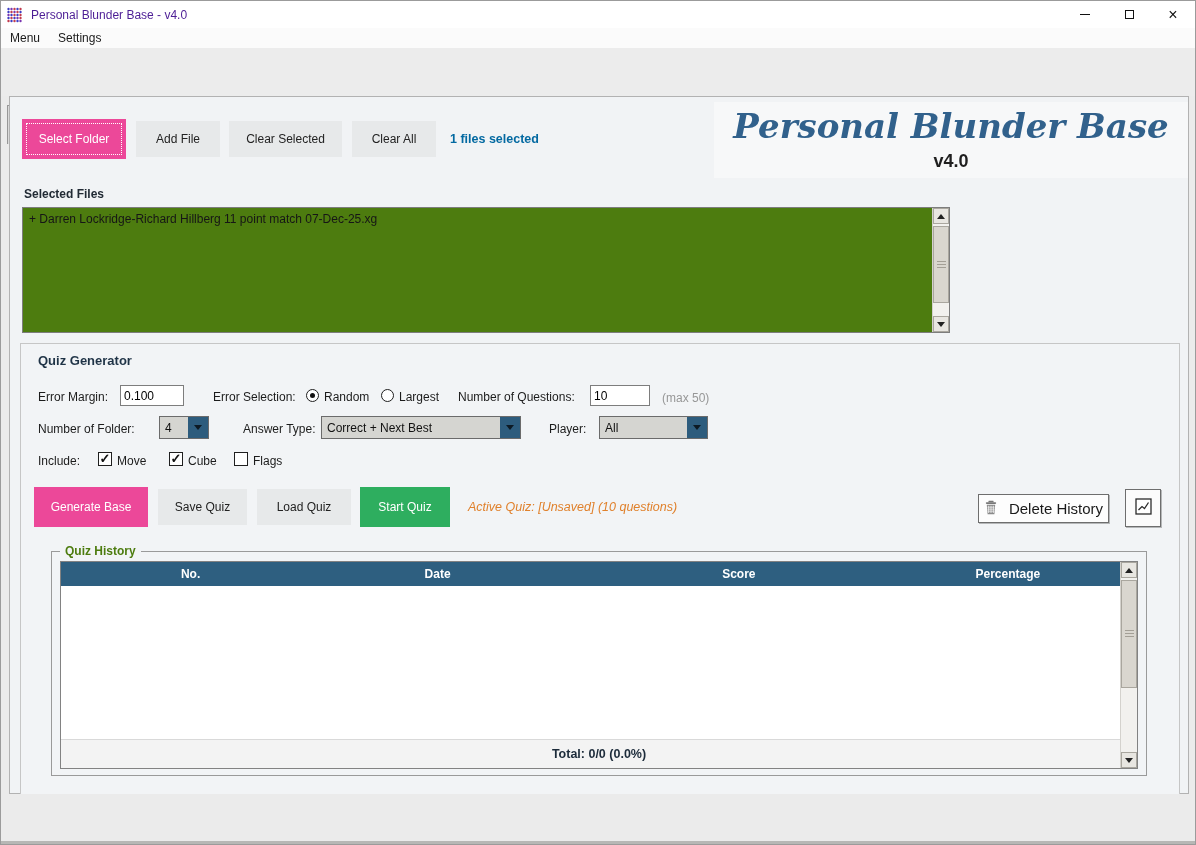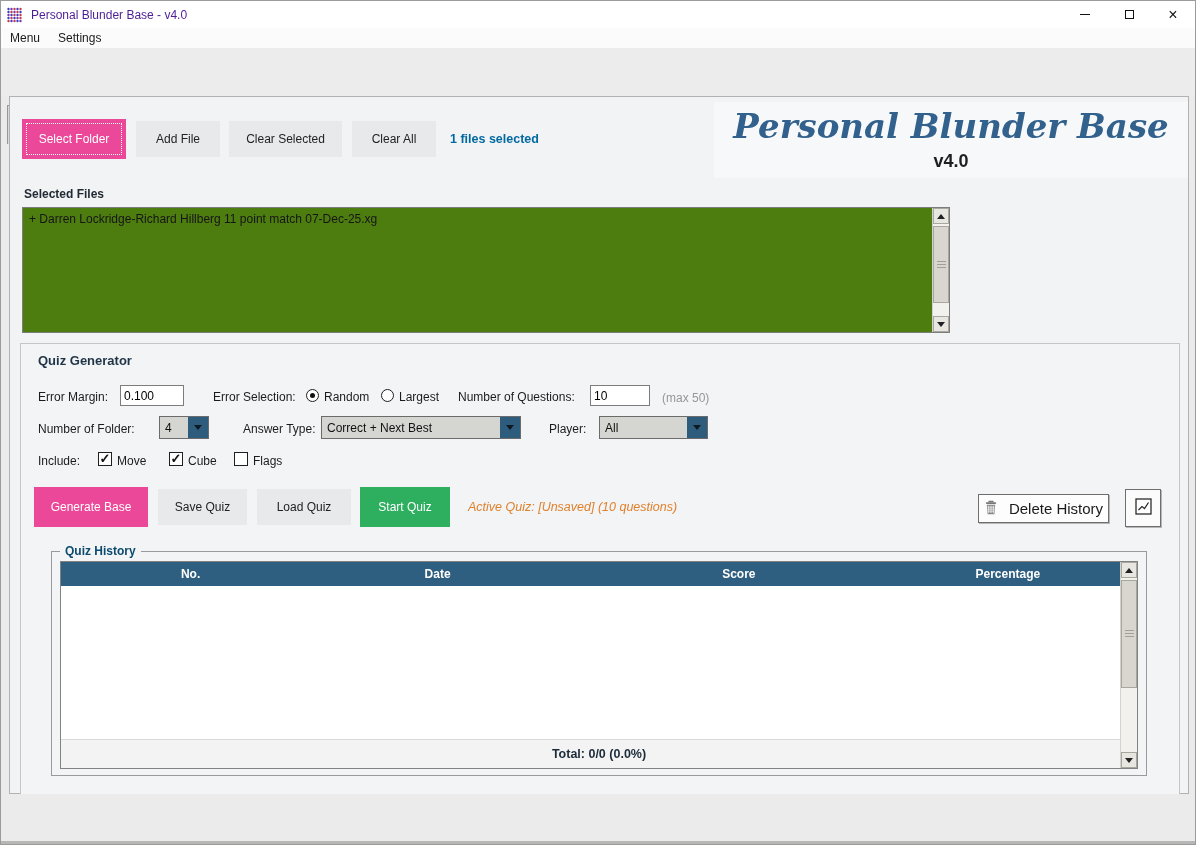"Quiz History" #qh-legend { color: #0c4a6e -> #4d7c0f }
